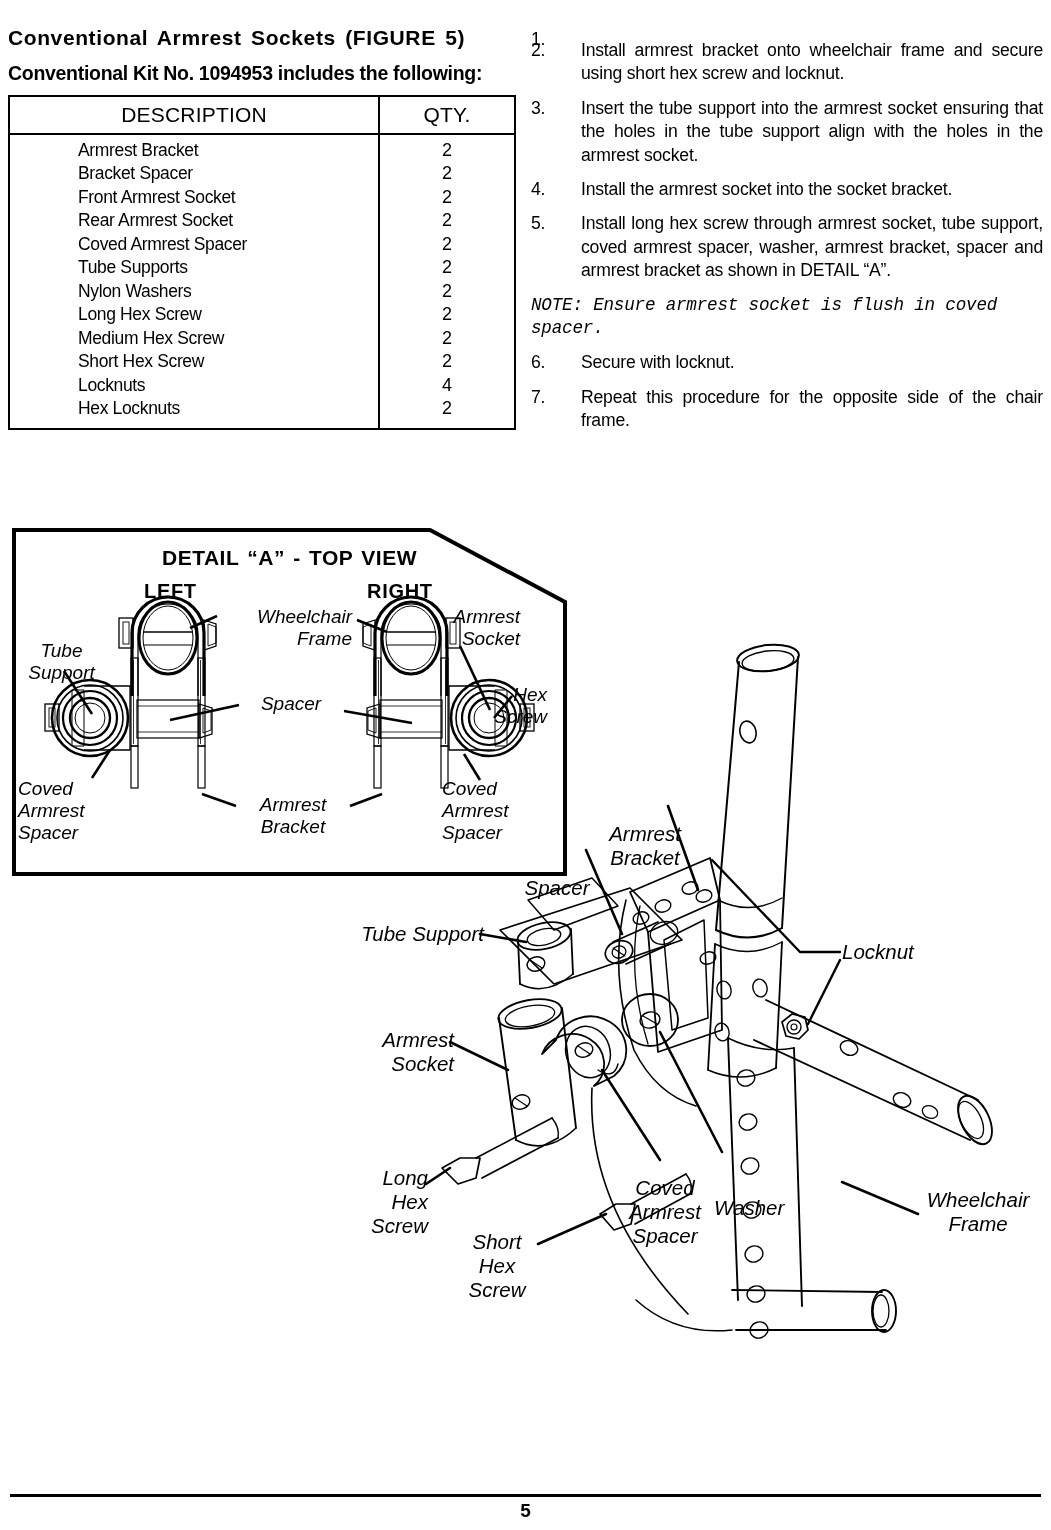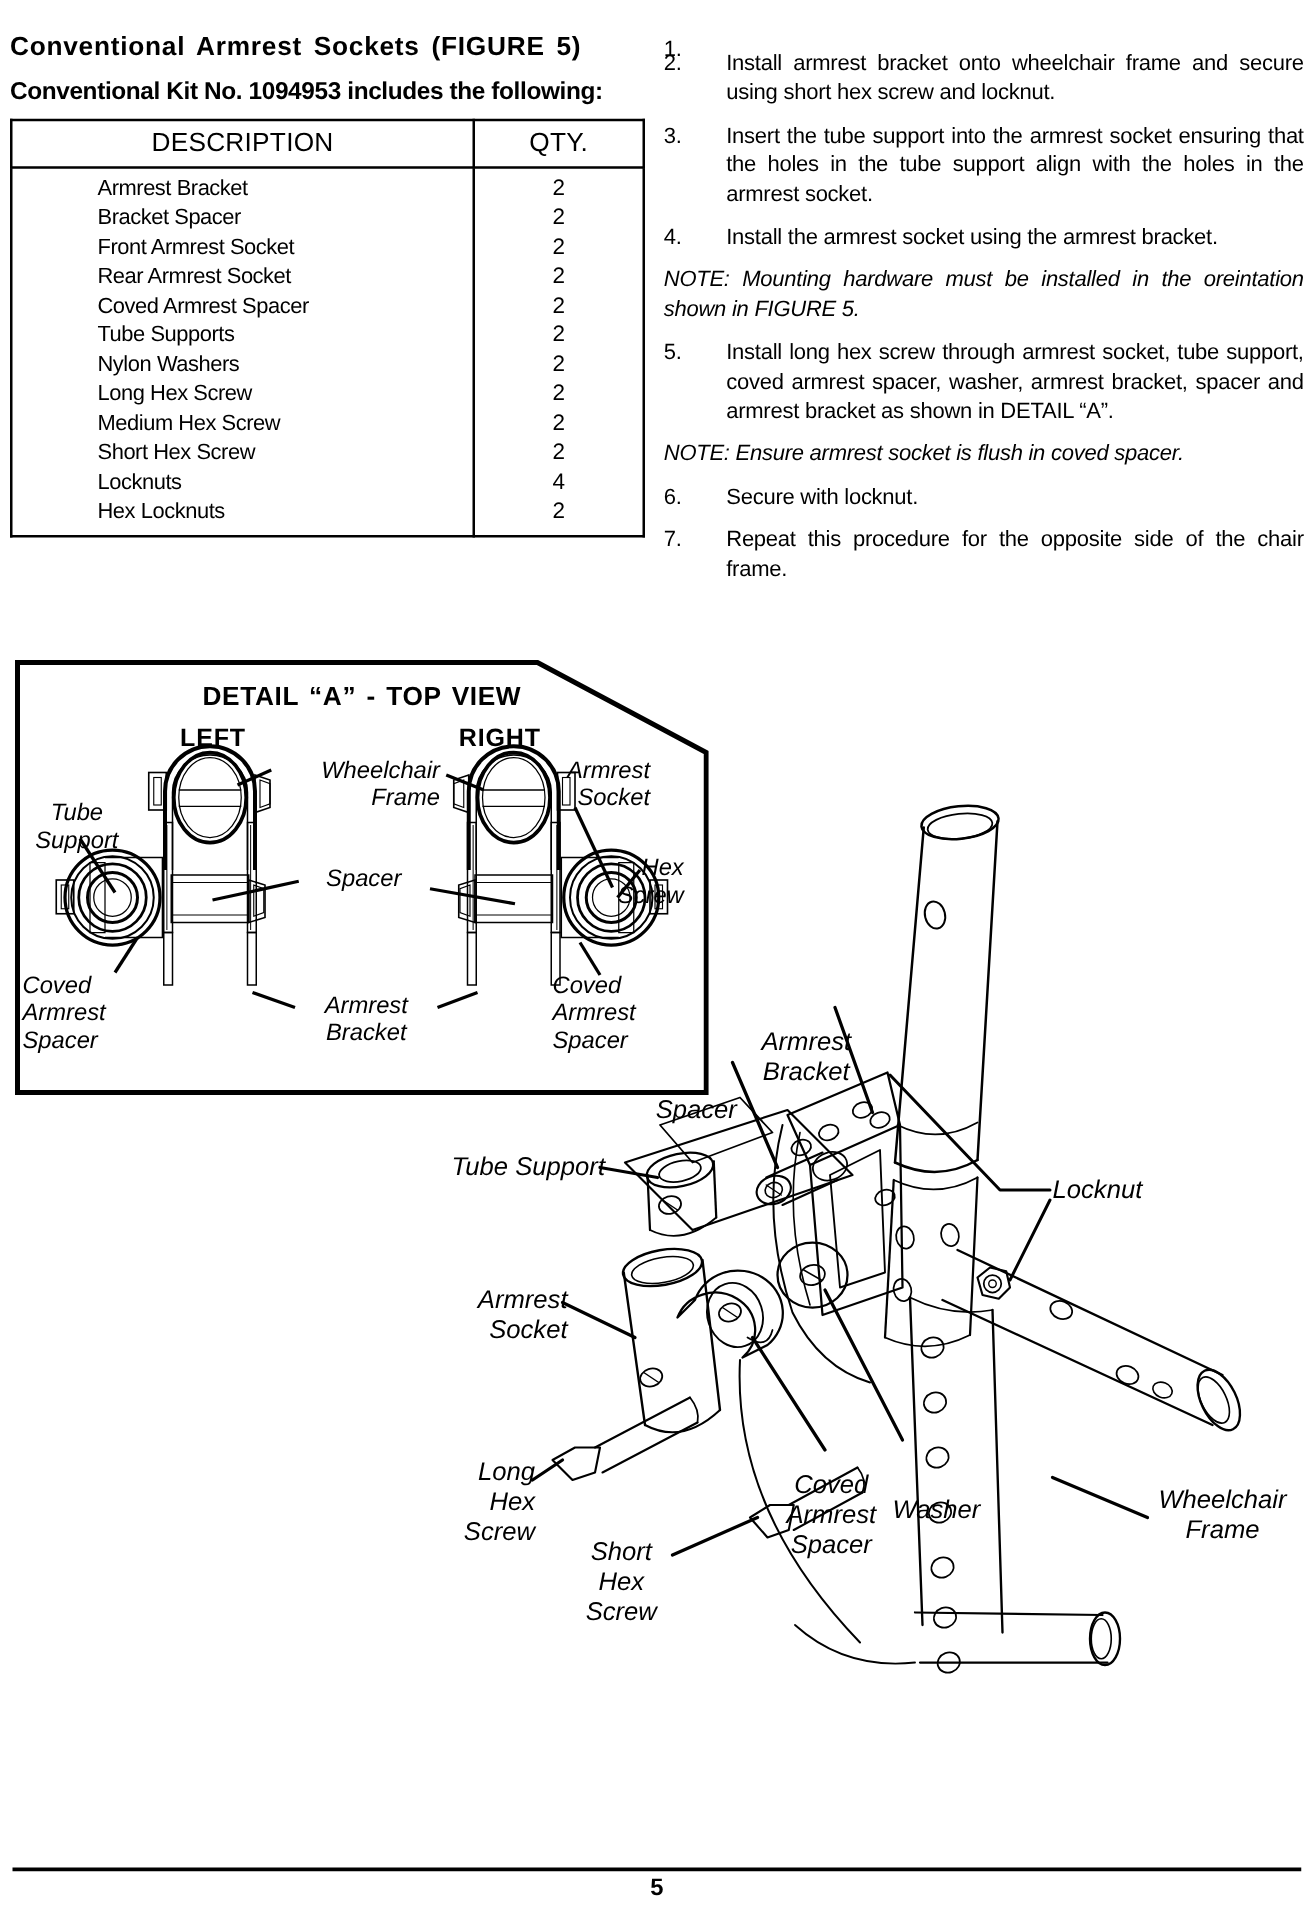"Install the armrest socket using" span { text: using the armrest -> into the socket }
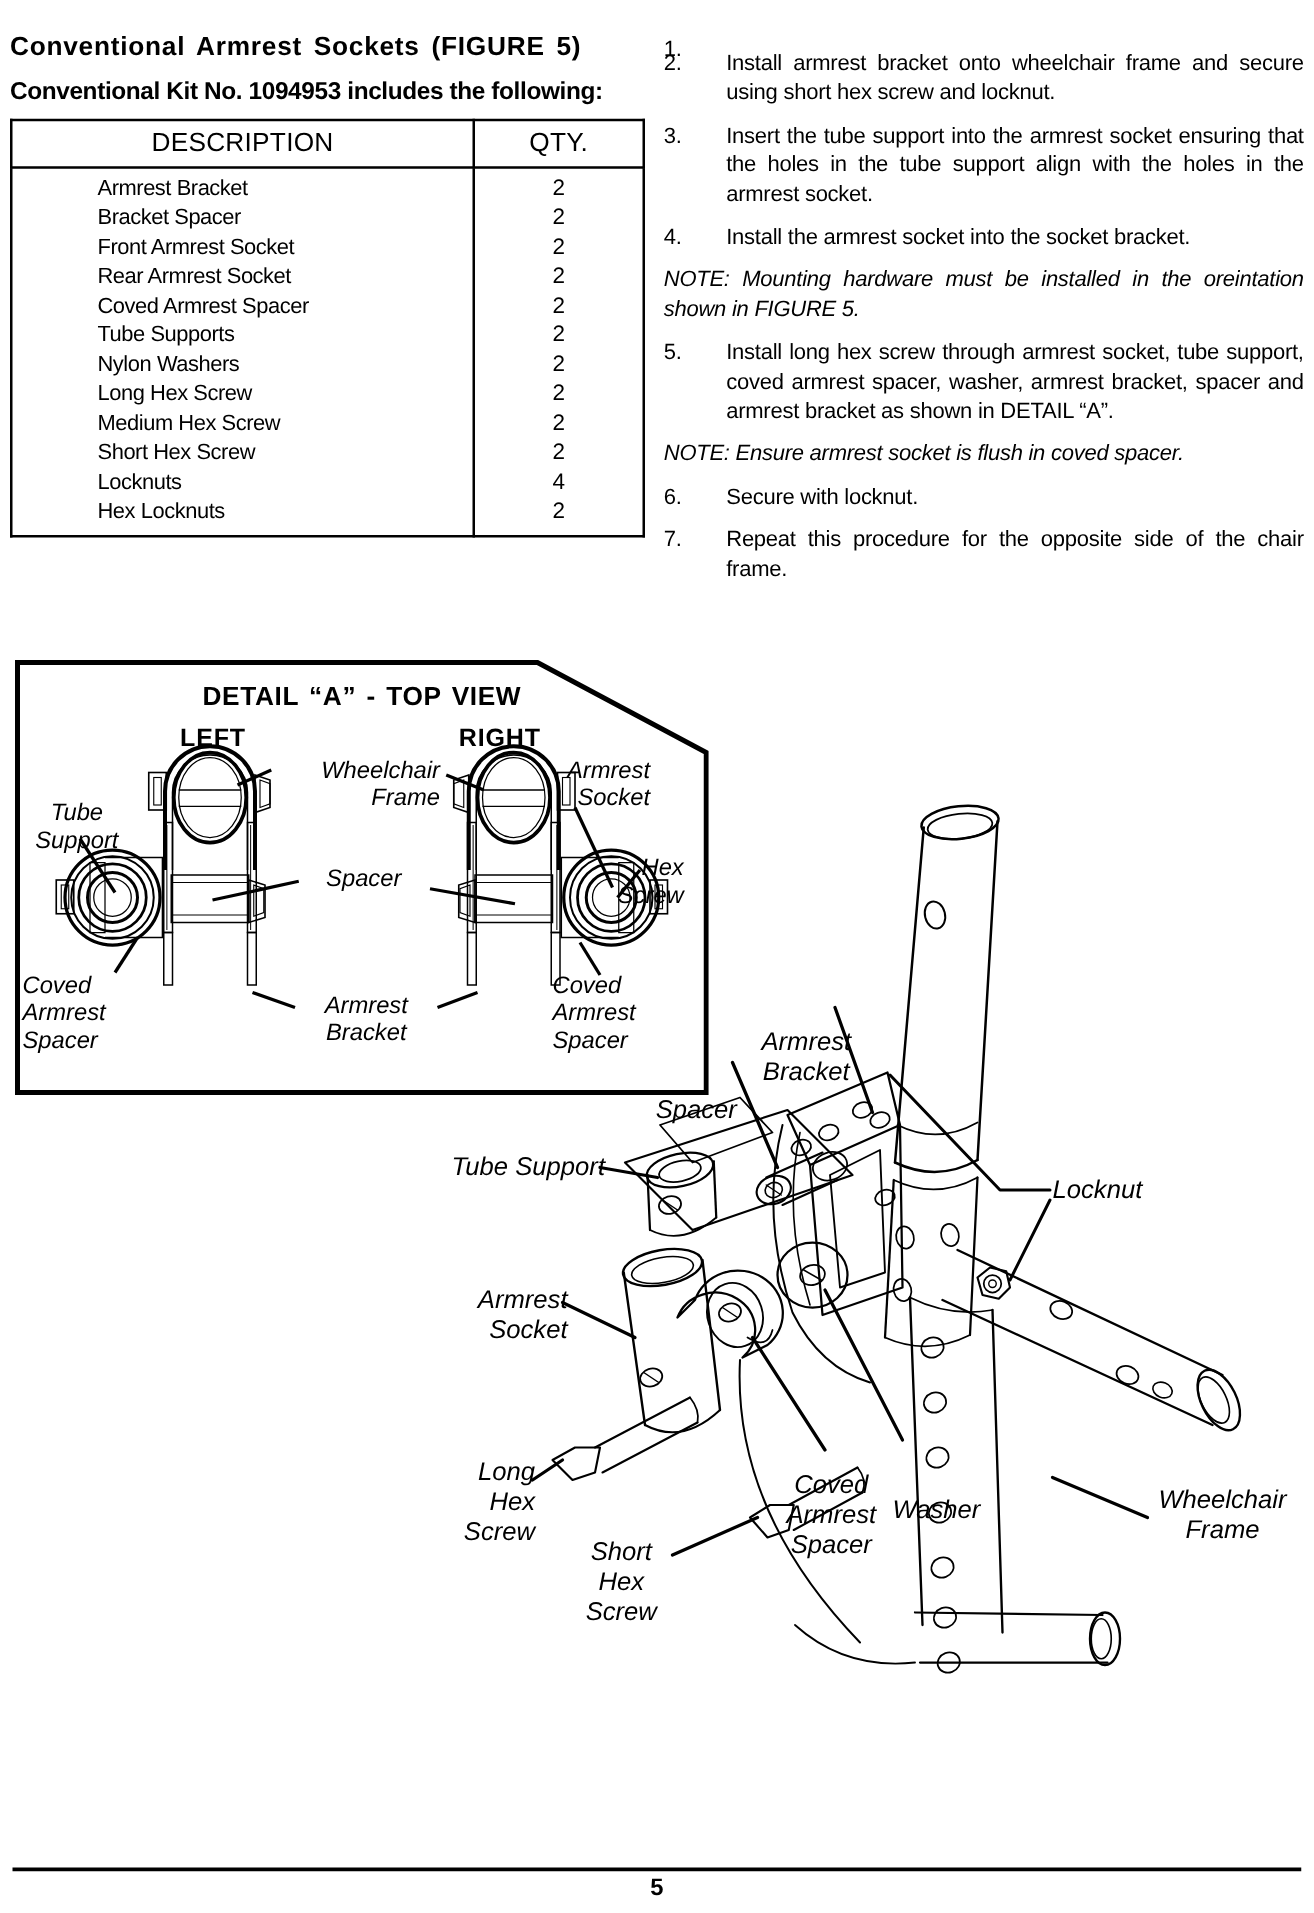"NOTE: Mounting hardware must be" div.note { html: <div>NOTE: Mounting hardware must be installed in the oreintation shown in FIGURE 5.</div> -> none }
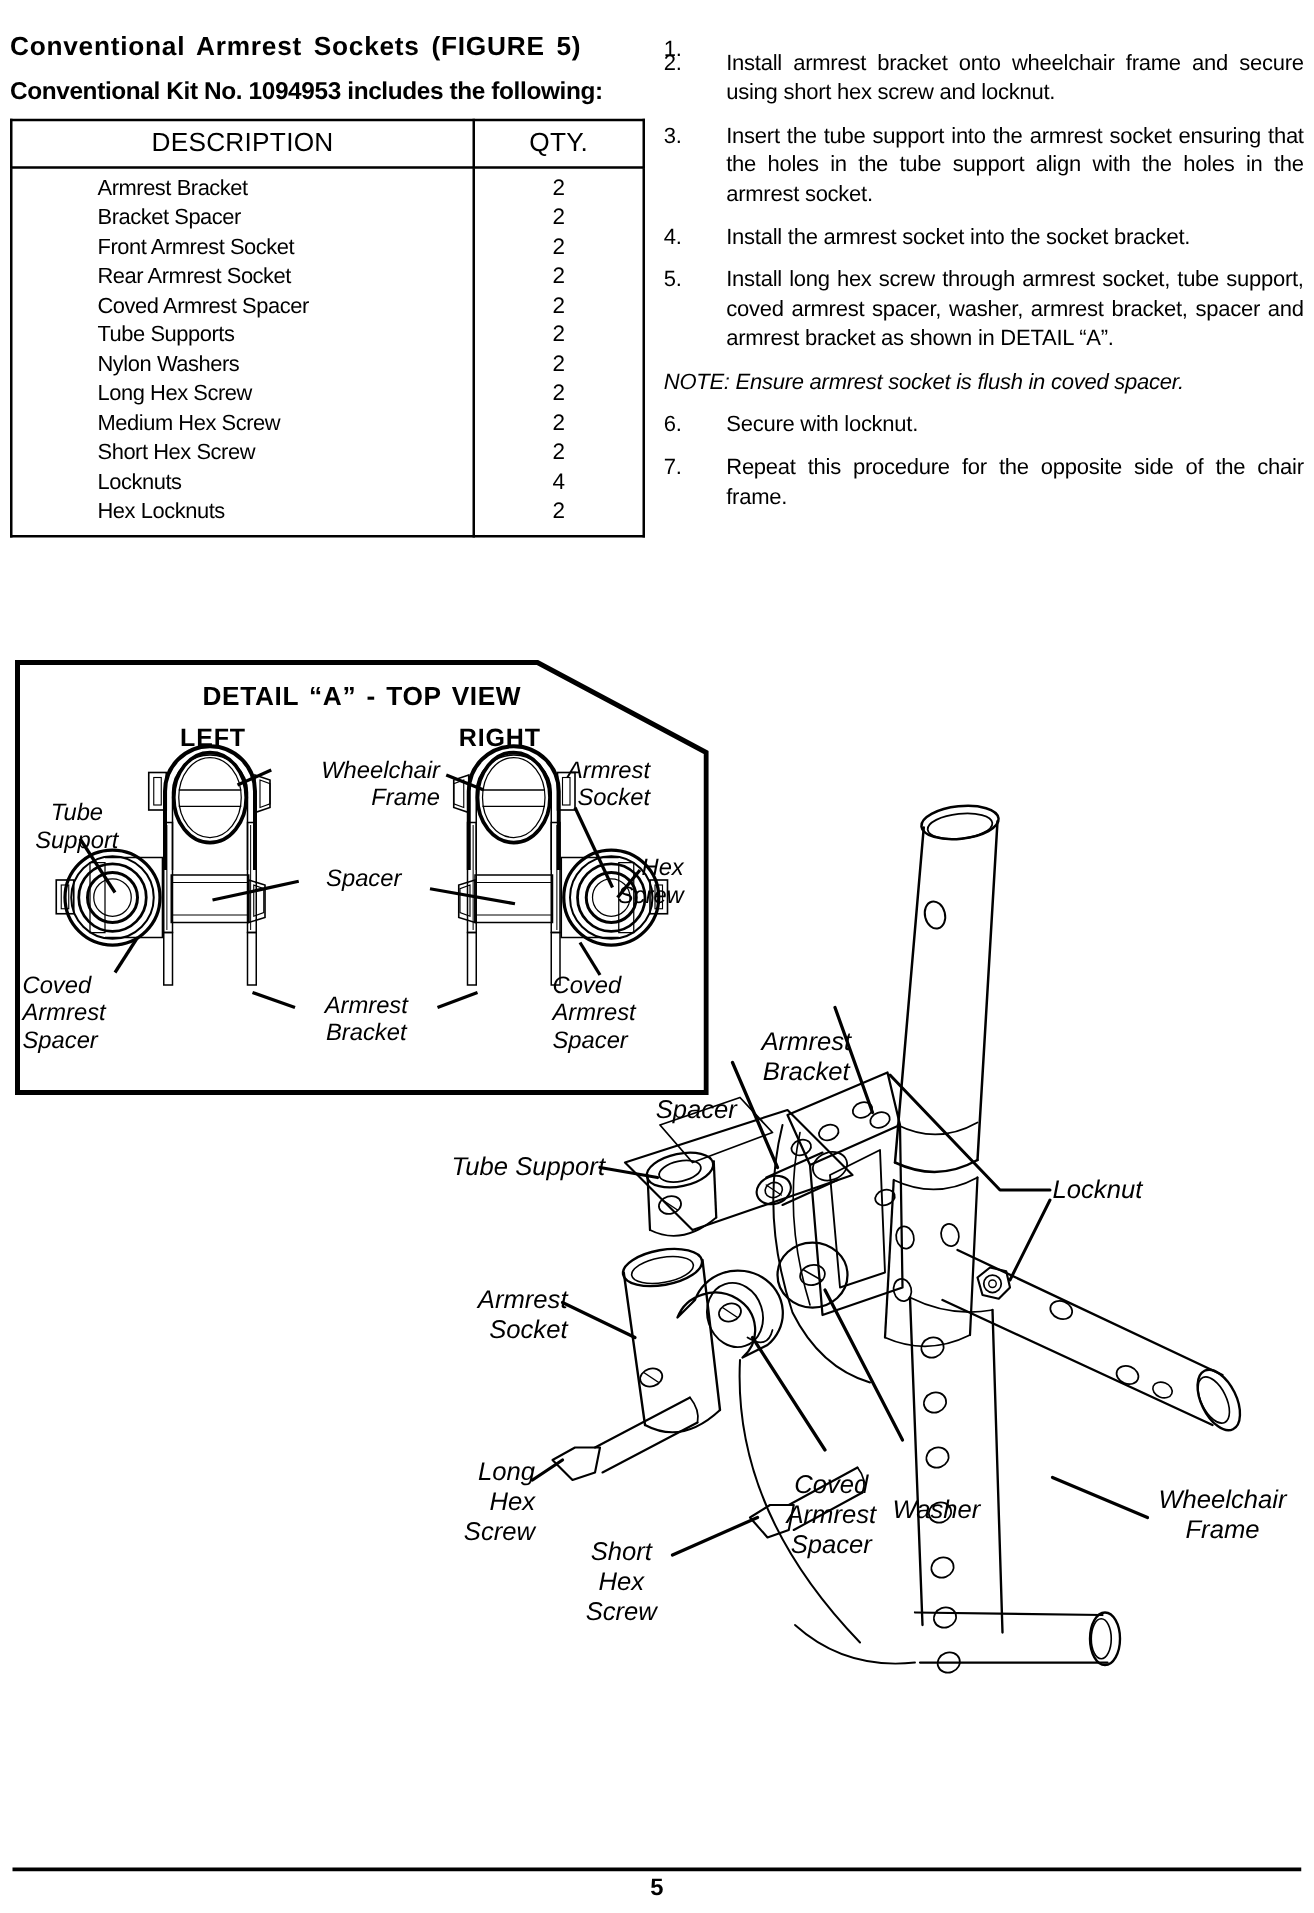"NOTE: Ensure armrest socket is" .note.tight { font-family: none -> Liberation Mono, monospace }
